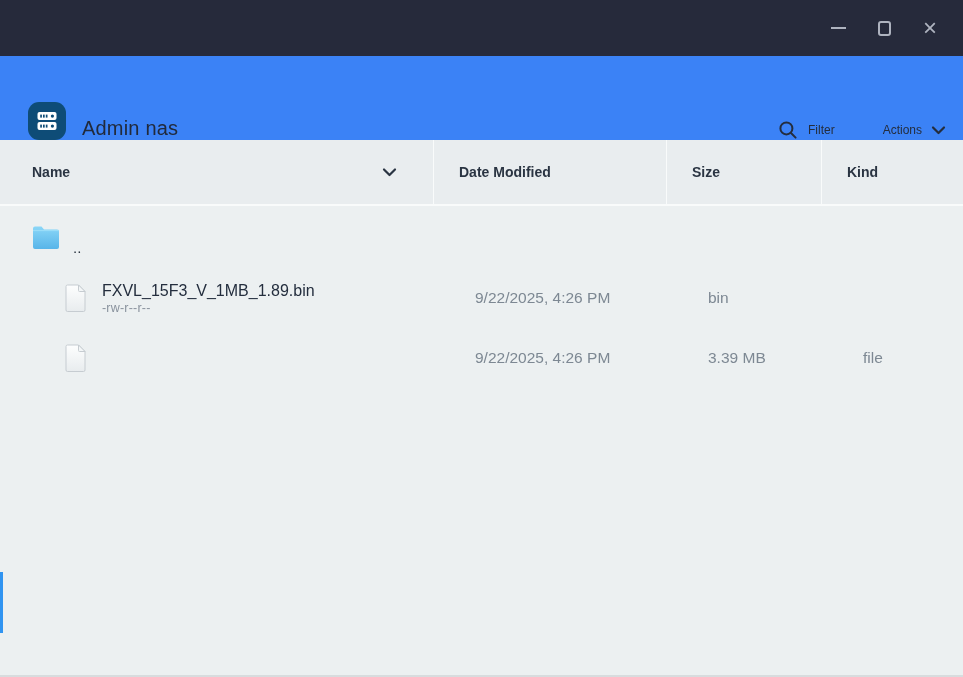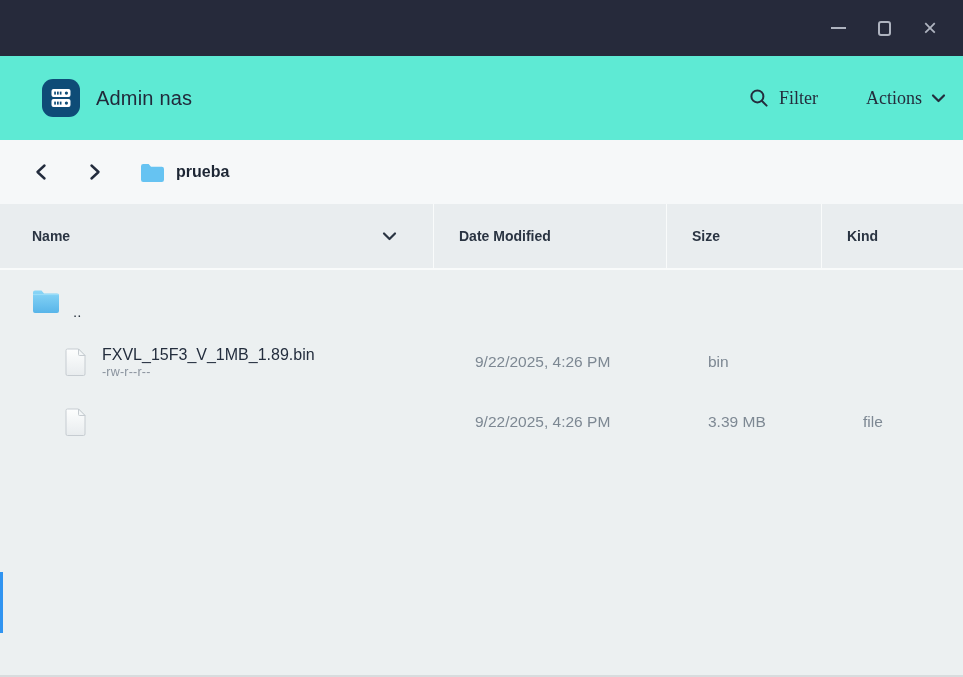"Admin nas" .app-header { align-items: center -> flex-end; background: #5eead4 -> #3b82f6; padding-left: 42px -> 28px }
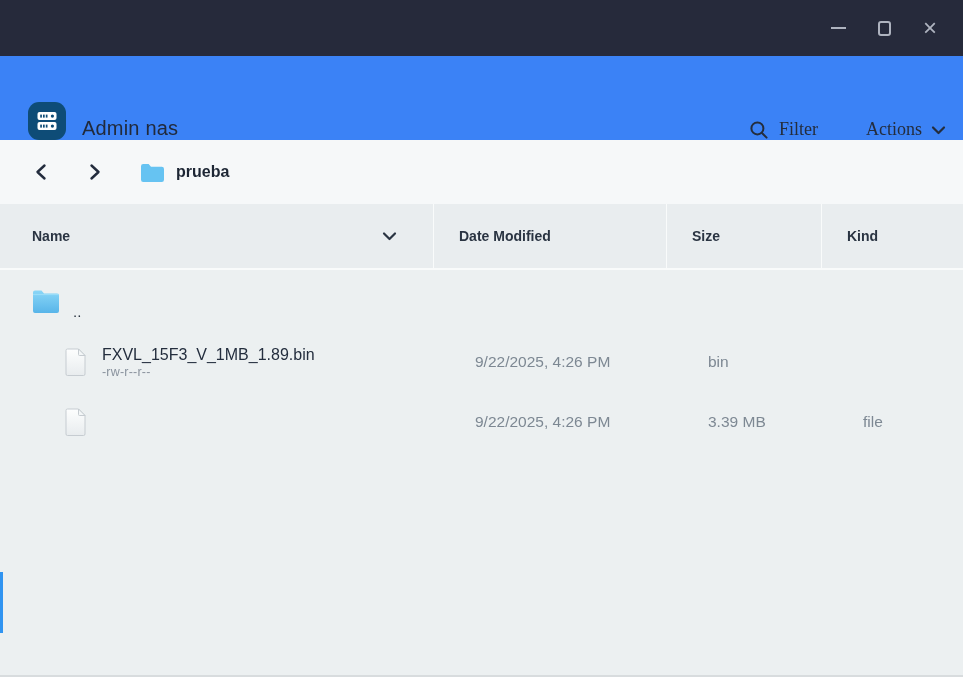"Filter" .filter-button, .actions-button { font-family: Liberation Serif, serif -> Liberation Sans, sans-serif; font-size: 18px -> 12px }
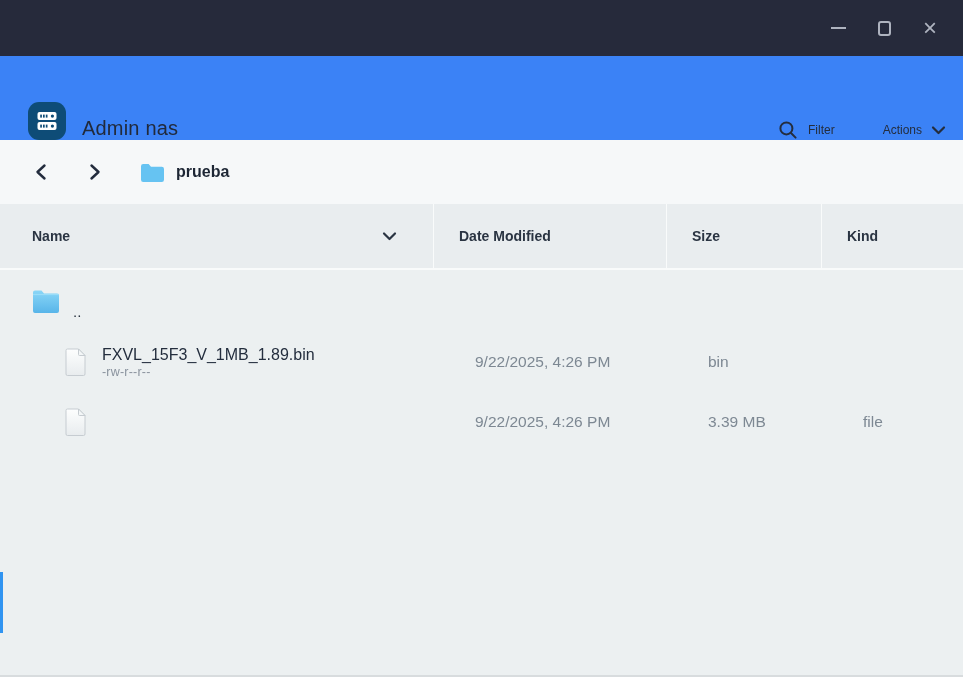"prueba" div.breadcrumb-bar { html: <div> <button> <svg> <polyline></polyline> </svg> </button> <button> <svg> <polyline></polyline> </svg> </button> <span> <svg> <path></path> </svg> </span> <span>prueba</span> </div> -> none }
